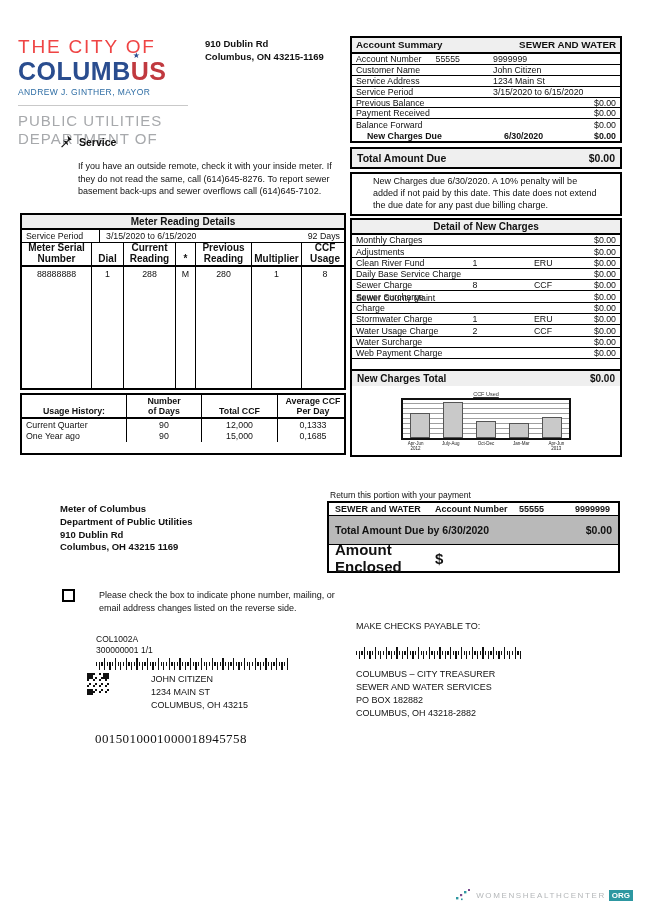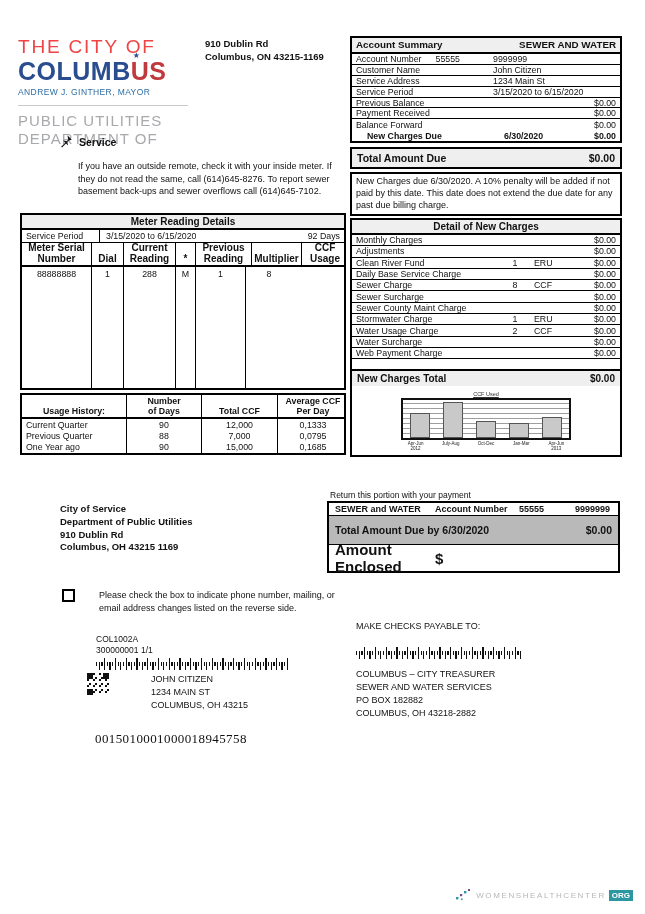"New Charges due 6/30/2020. A" .acct-note { padding: 2px 4px 3px -> 2px 21px 3px }
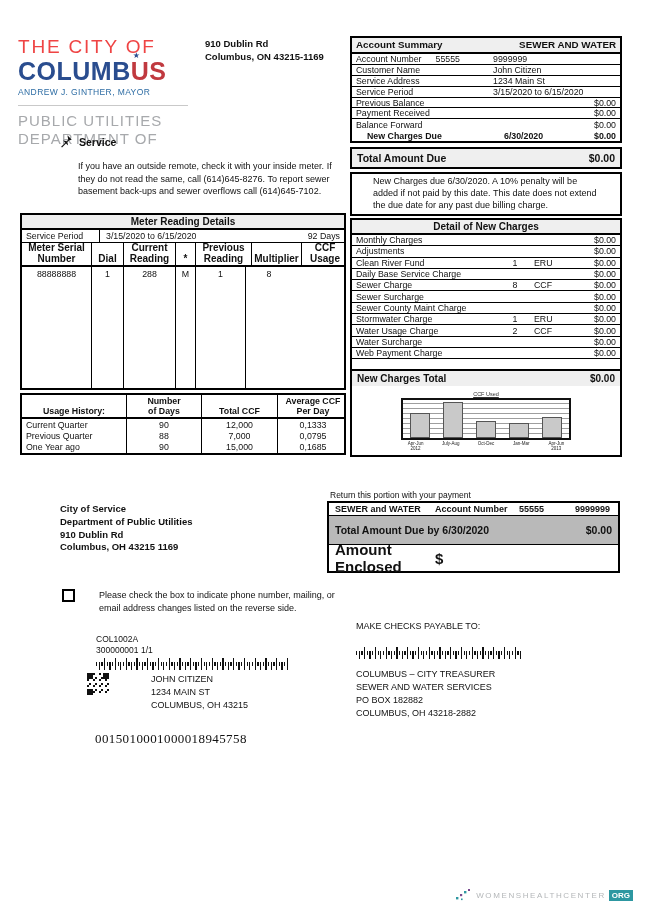"Monthly Charges" .dt-row { align-items: center -> flex-end }
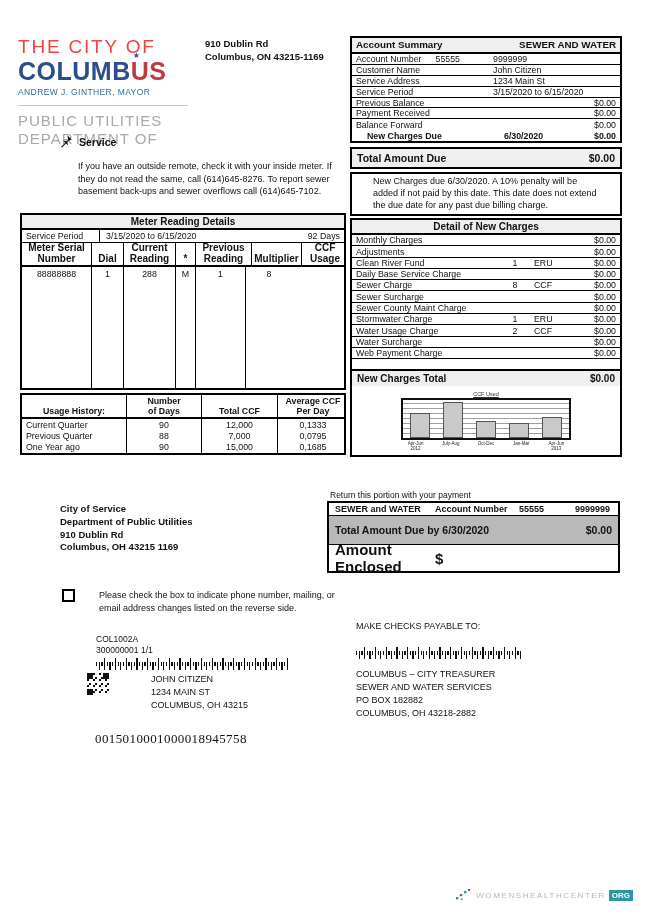"ERU" .dt-unit { margin-left: none -> 40px }
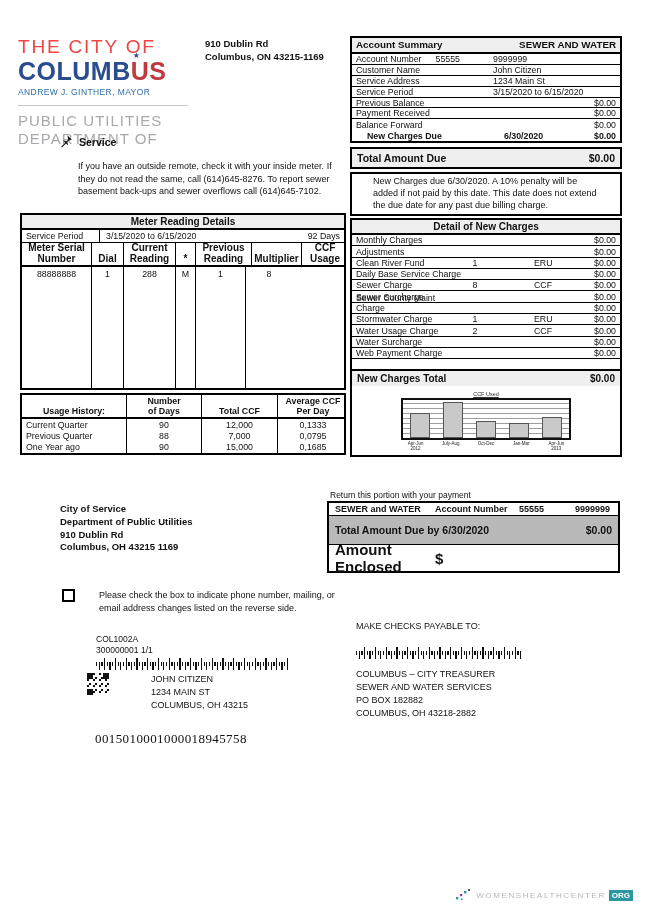"280" div.mb-col { html: none -> <div>280</div> }
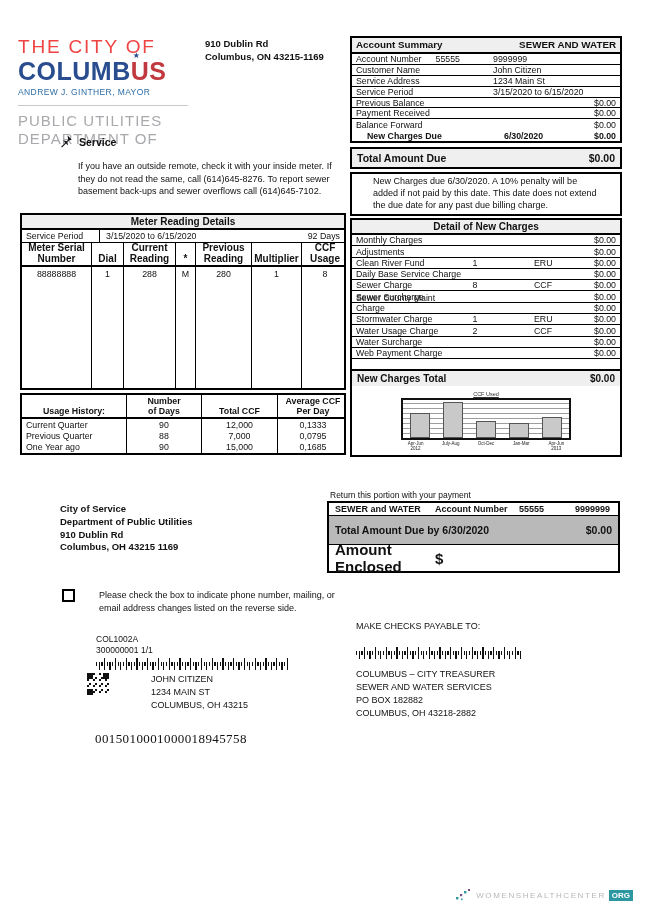"Previous Quarter" div.usage-row { html: <div> <div>Previous Quarter</div> <div>88</div> <div>7,000</div> <div>0,0795</div> </div> -> none }
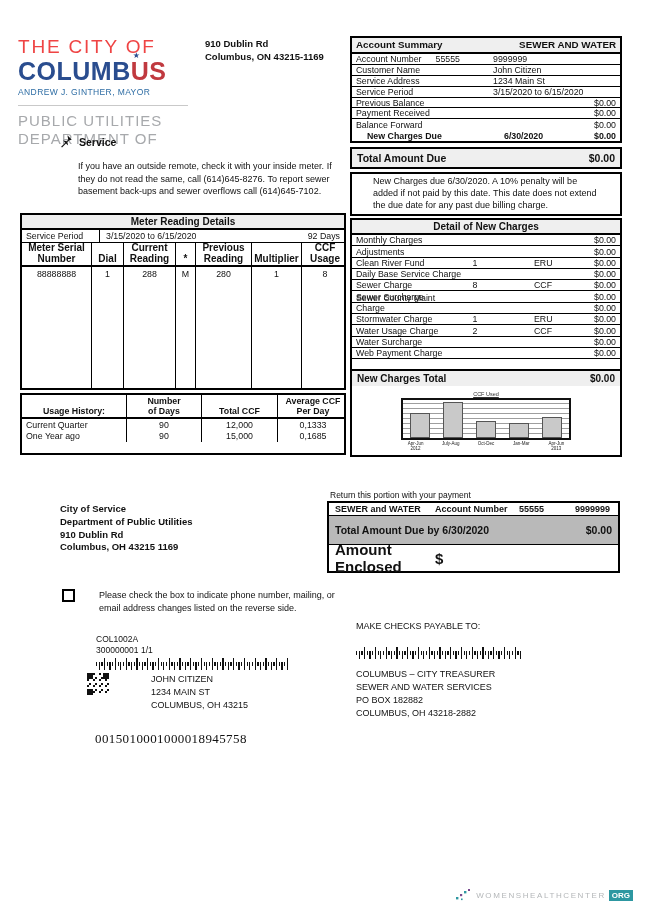"City of Service" span.ln { text: City of Service -> Meter of Columbus }
